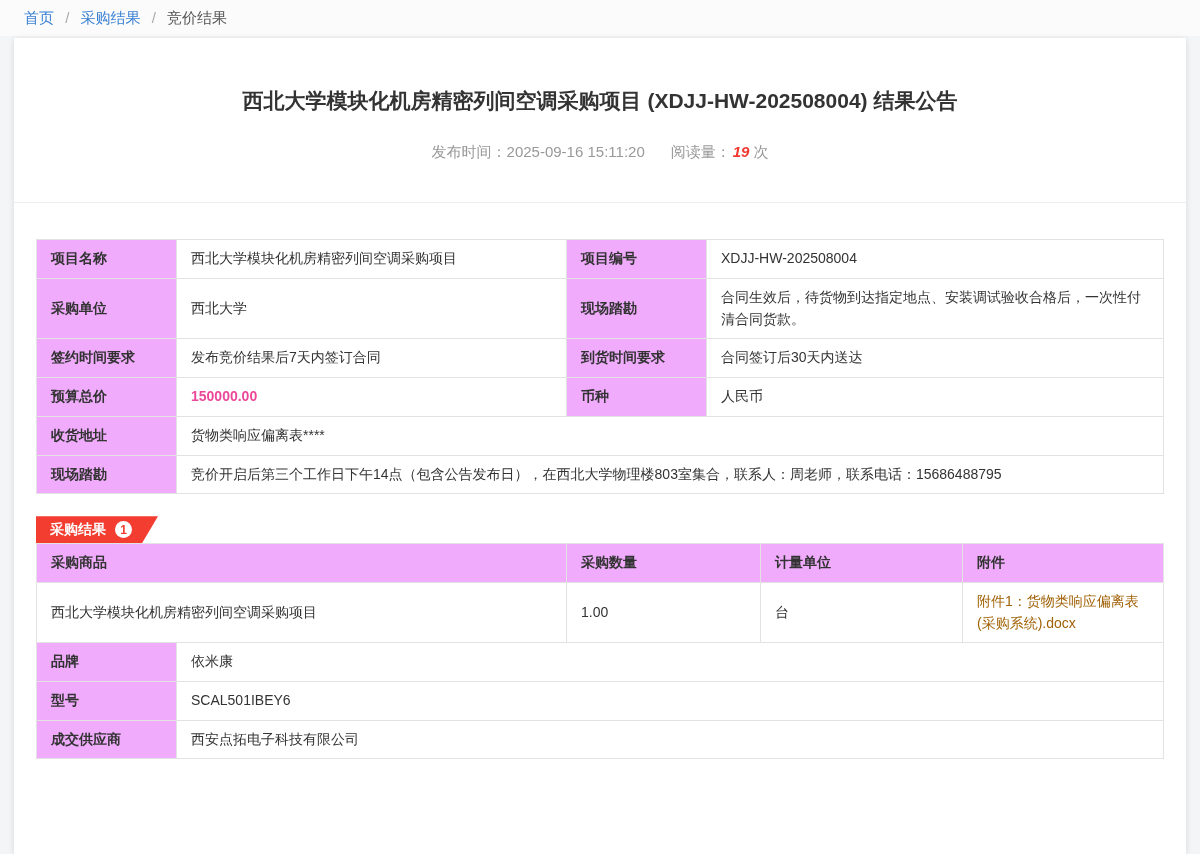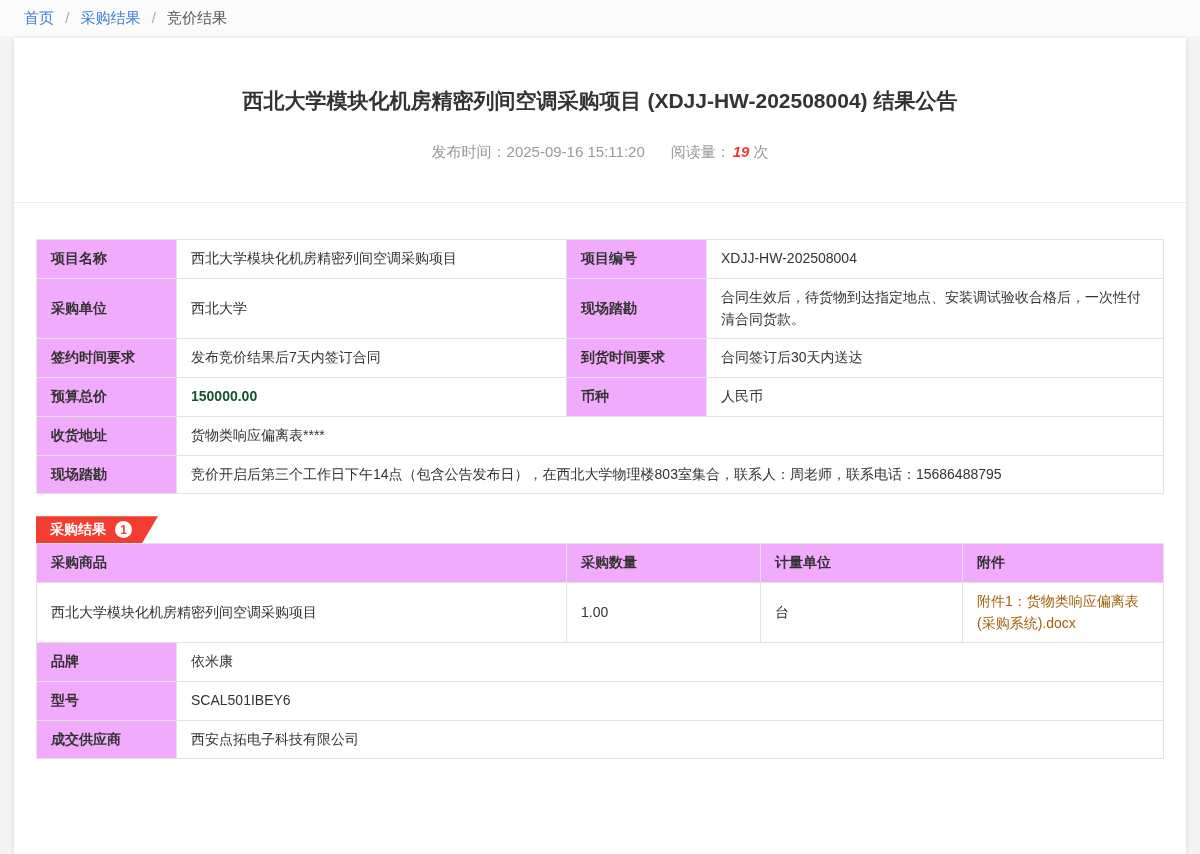"150000.00" .red { color: #14532d -> #ec4899 }
